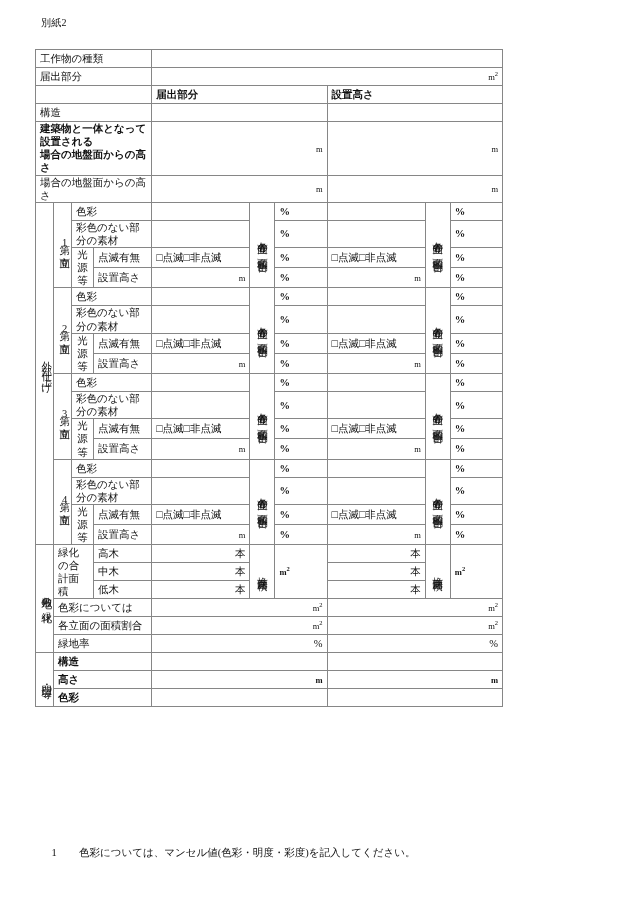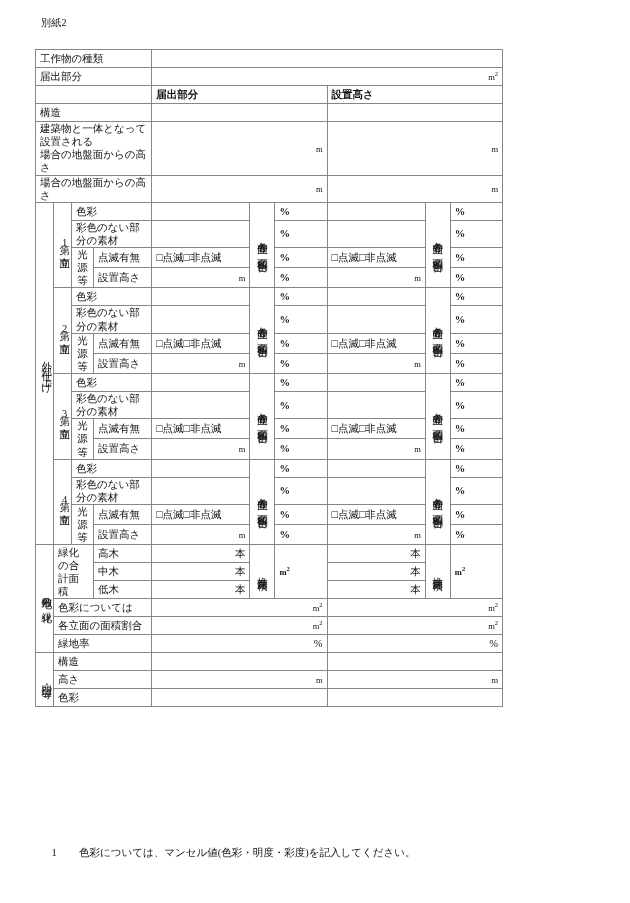"建築物と一体となって設置される" .tall2 { font-weight: none -> bold }
